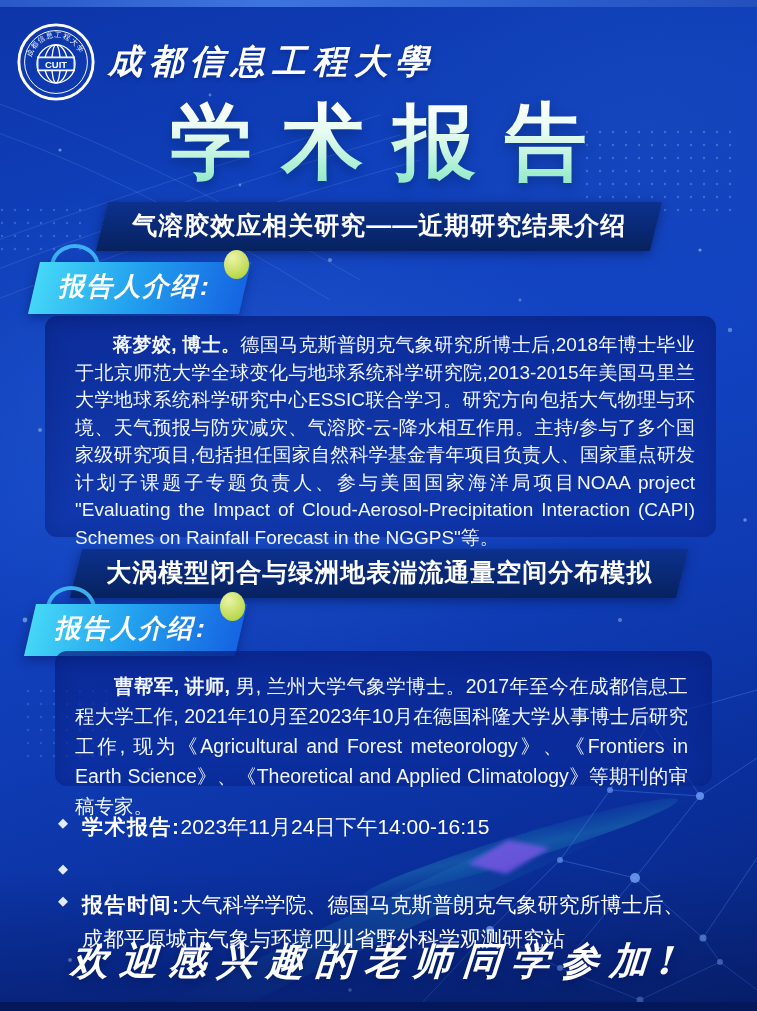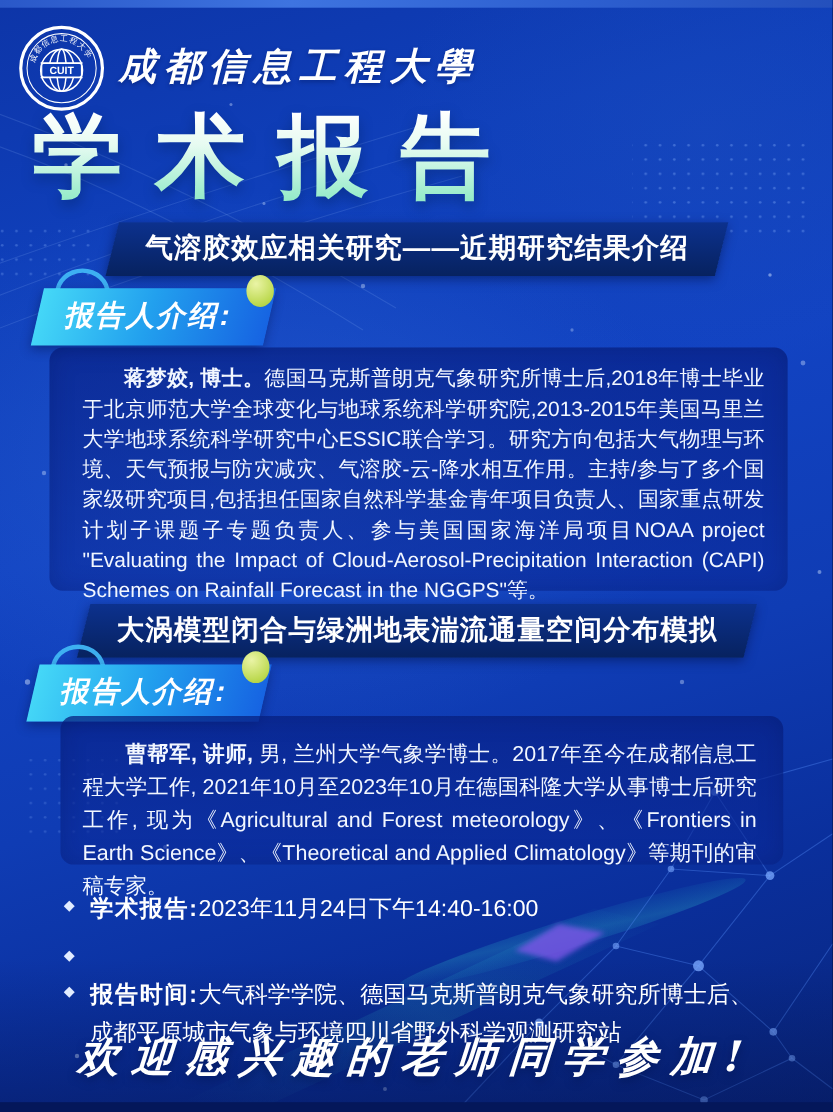"学术报告" .title { text-align: left -> center }
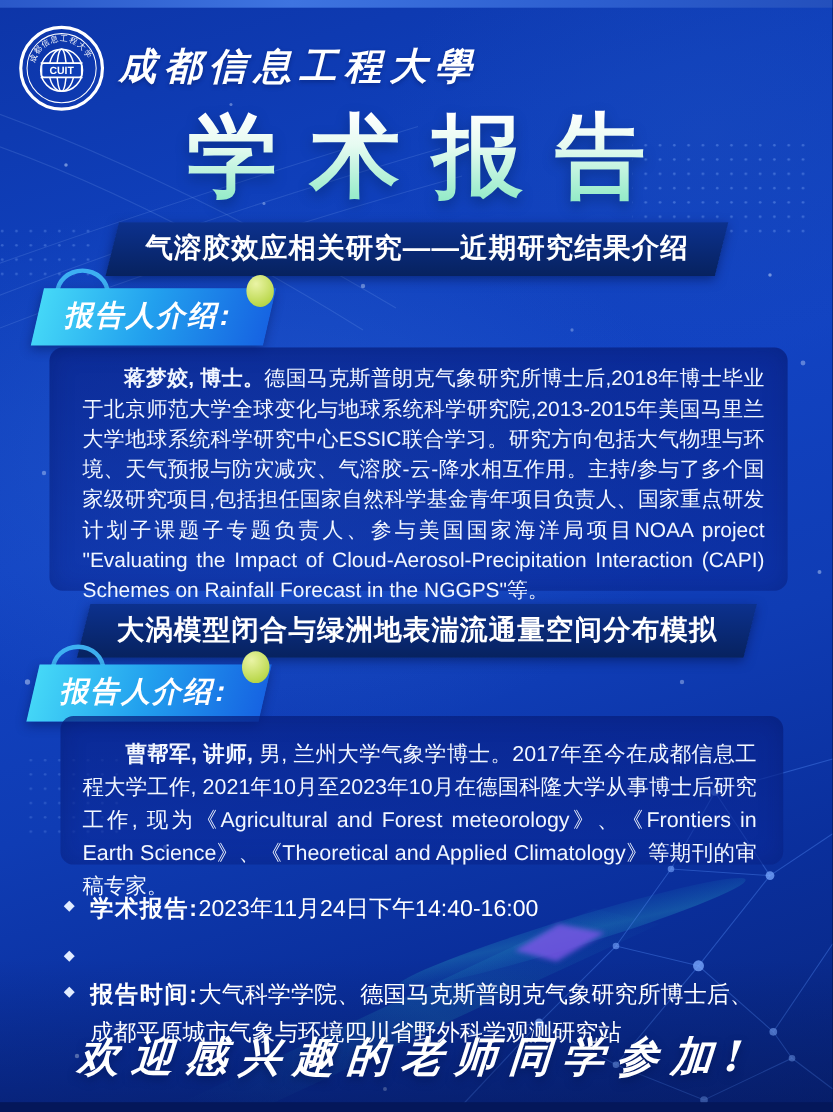"2023年11月24日下午14:40-16:00" span { text: 14:40-16:00 -> 14:00-16:15 }
